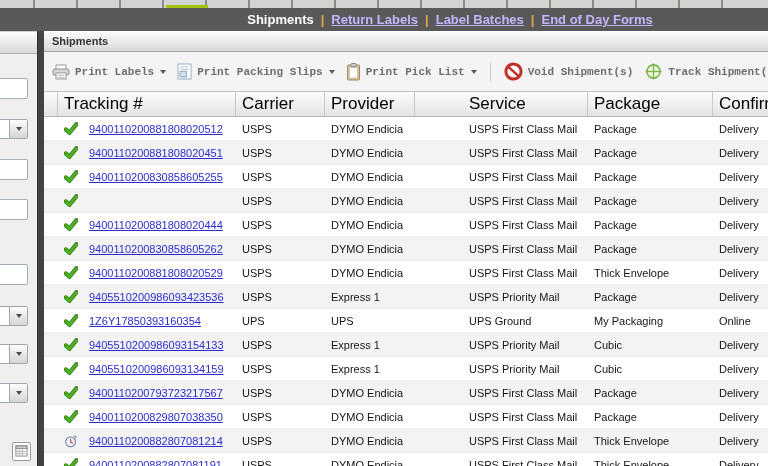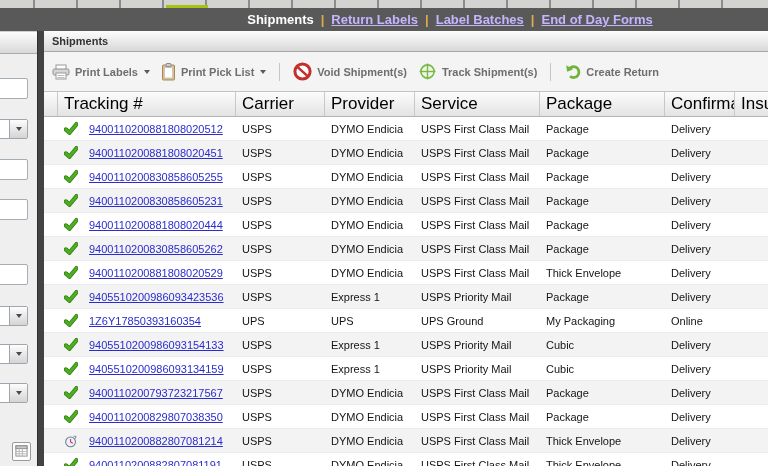"Print Labels" .toolbar { font-family: none -> Liberation Mono, monospace }
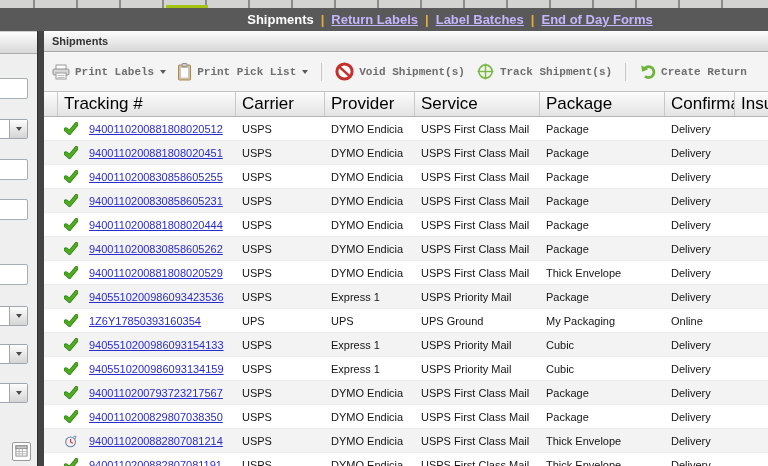"Print Packing Slips" div.tbtn { html: none -> <div> <span> <svg> <rect></rect> <line></line> <line></line> <rect></rect> <line></line> </svg> </span> <span>Print Packing Slips</span> <span></span> </div> }
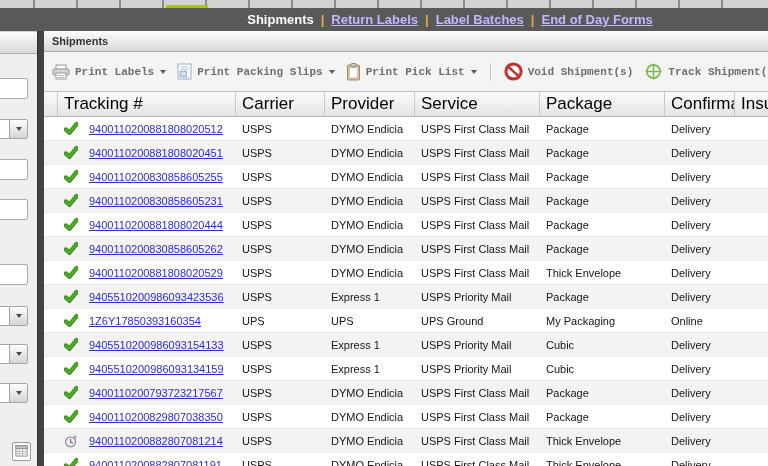"Service" .c-service { margin-left: none -> 48px }
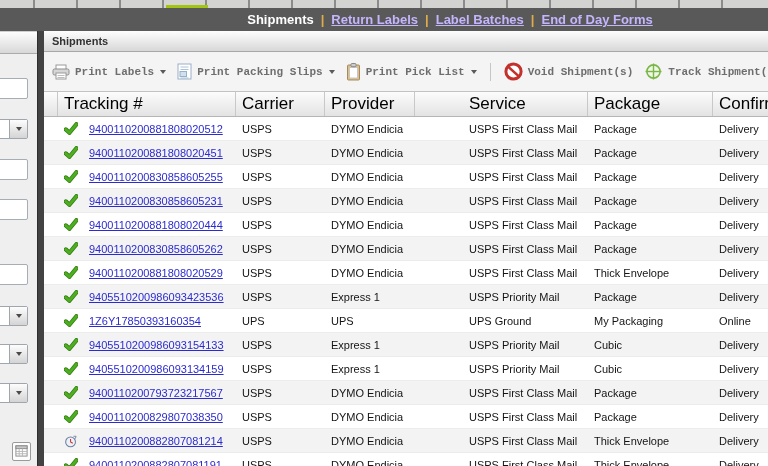"9400110200830858605231" a.tlink { html: <a>9400110200830858605231</a> -> none }
